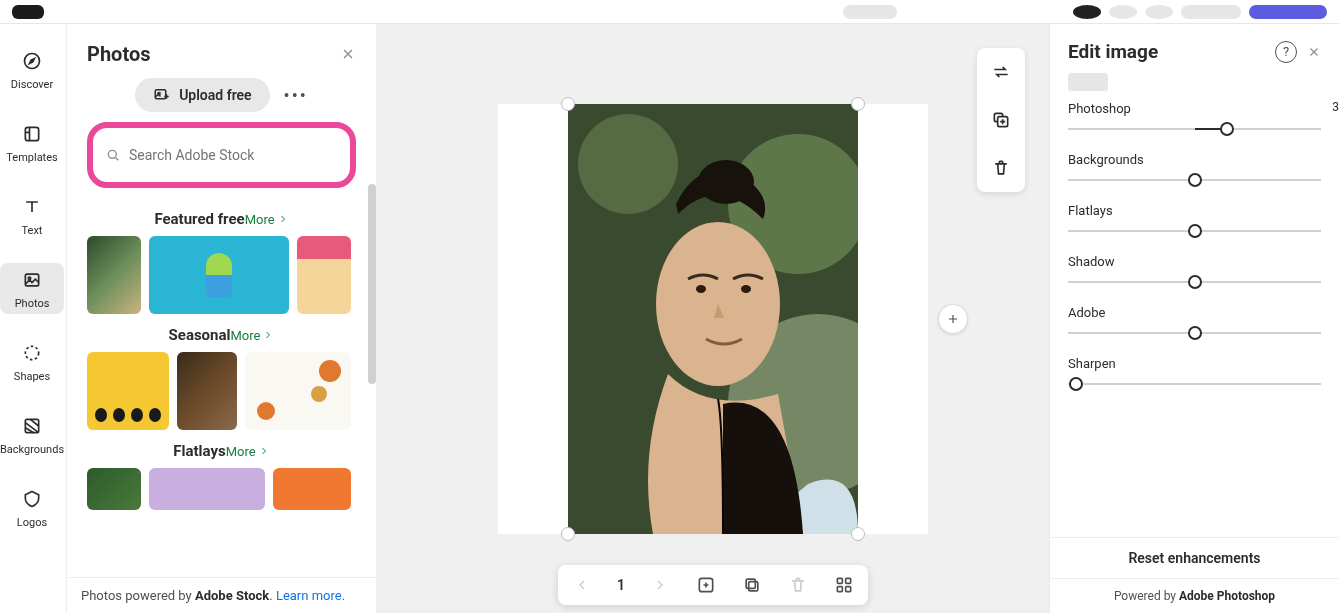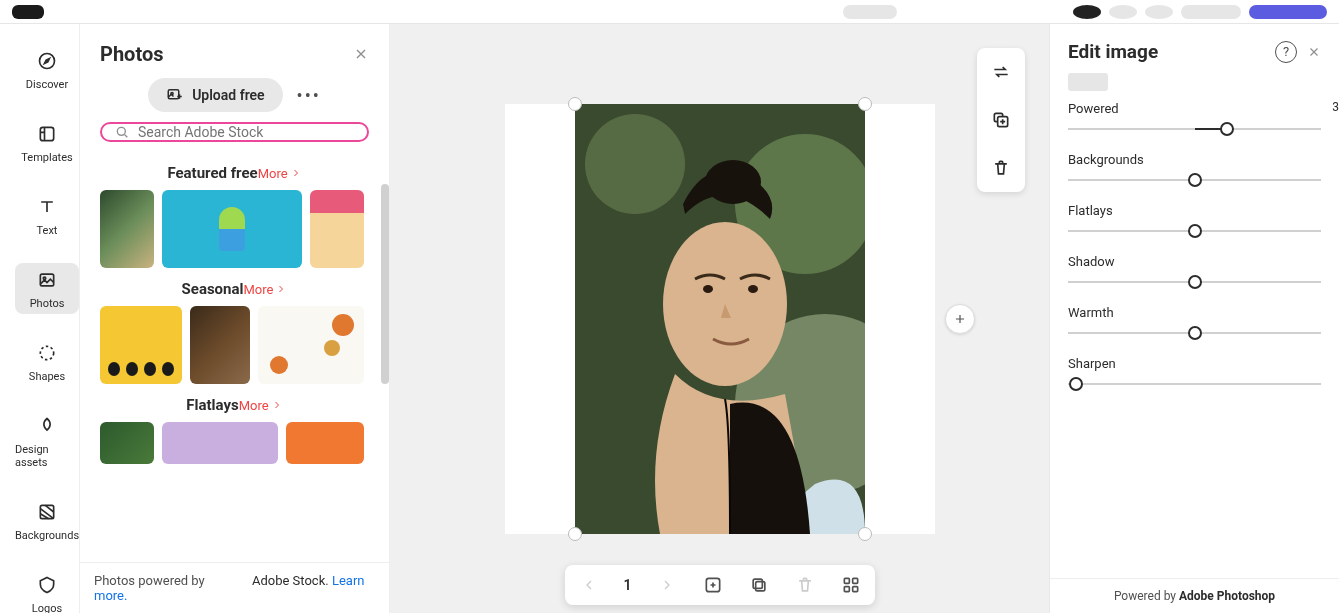"Discover" .rail { align-items: flex-end -> flex-start; width: 80px -> 67px }
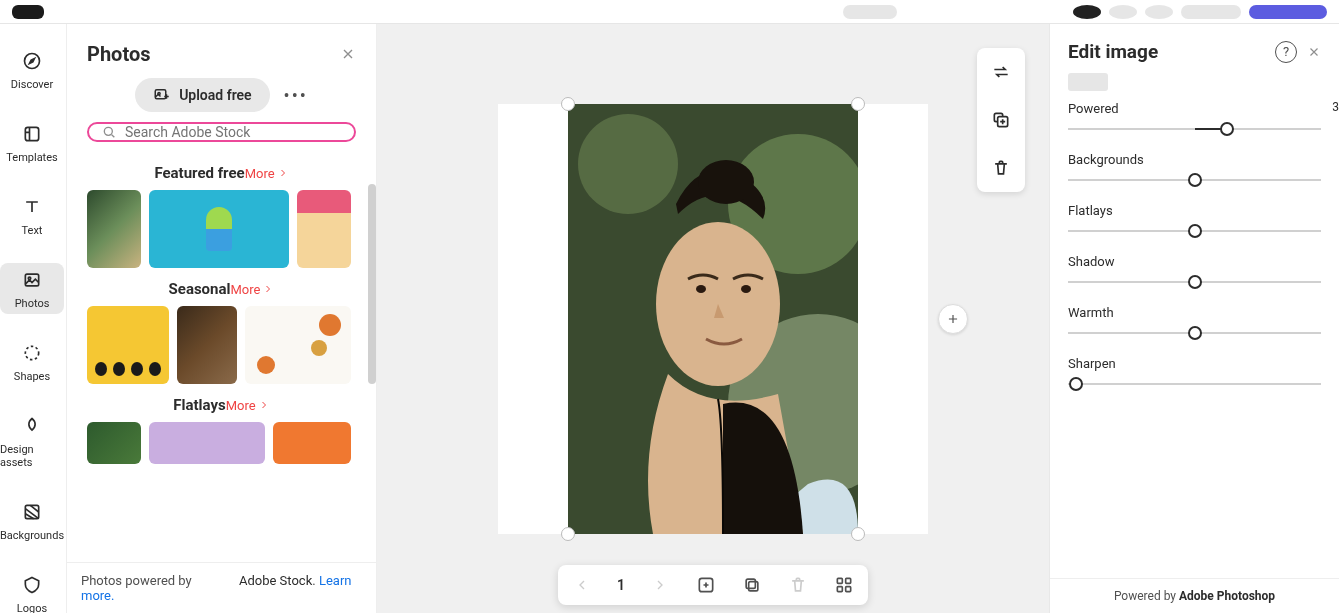"Powered" span.sl-lbl { text: Powered -> Photoshop }
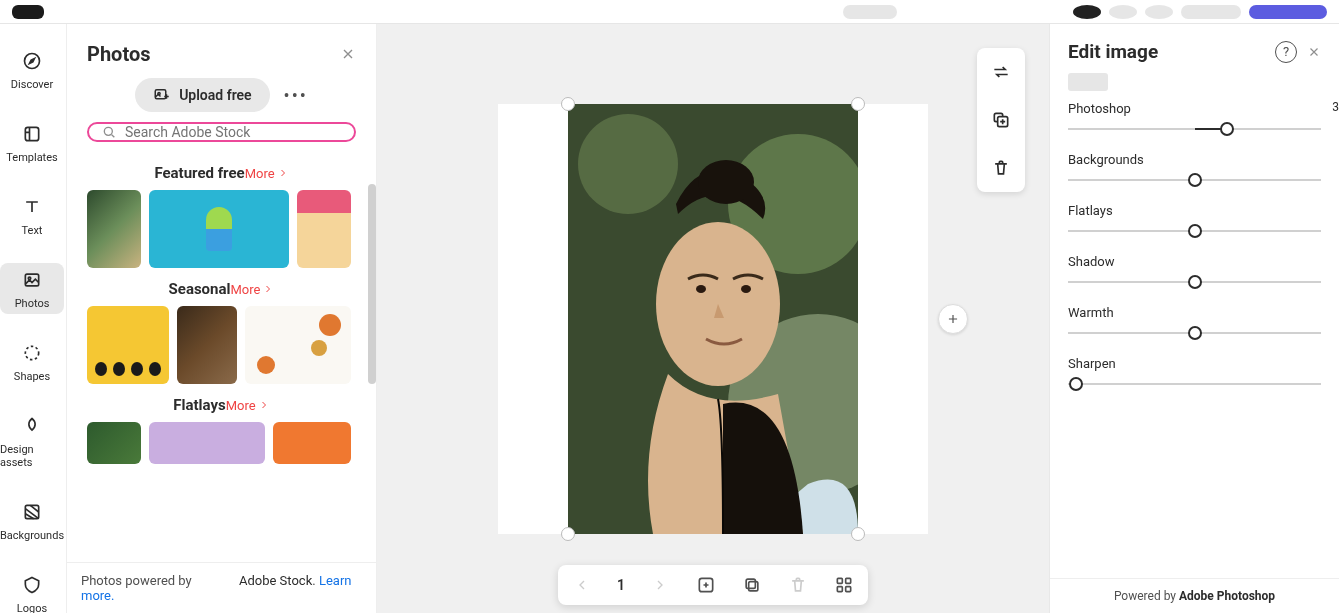"Search Adobe Stock" .search { border: 2px solid #ec4899 -> 6px solid #ec4899; padding: 0 12px -> 19px 12px }
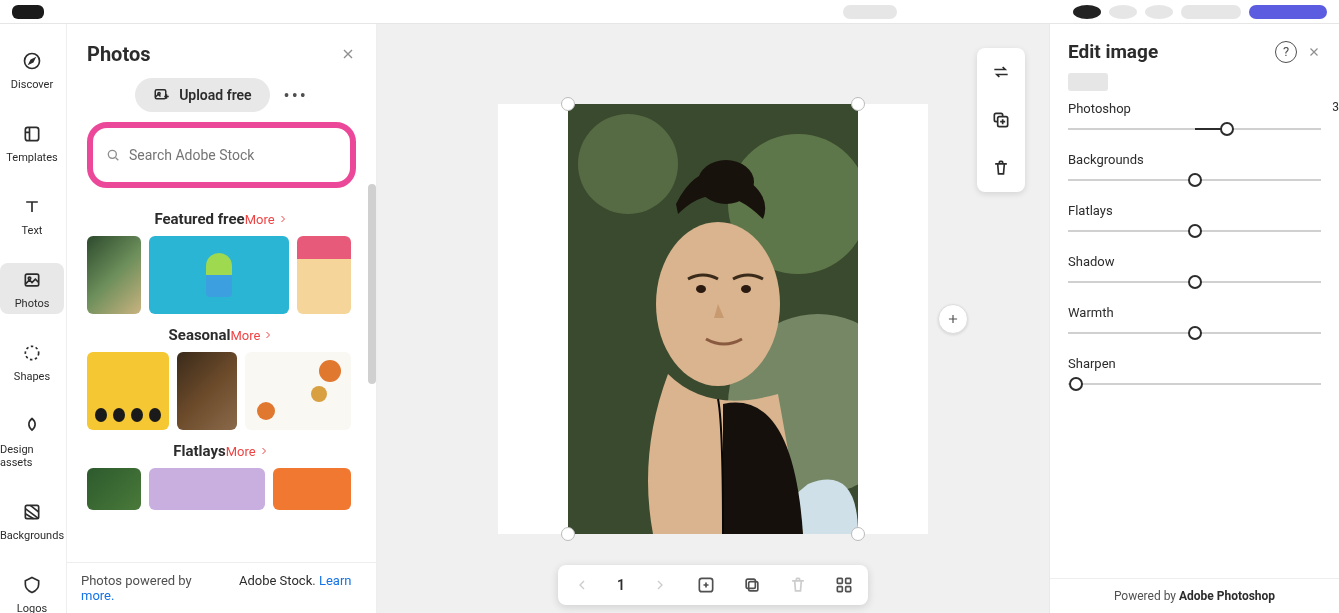"More" .morelink { color: #ef4444 -> #15803d }
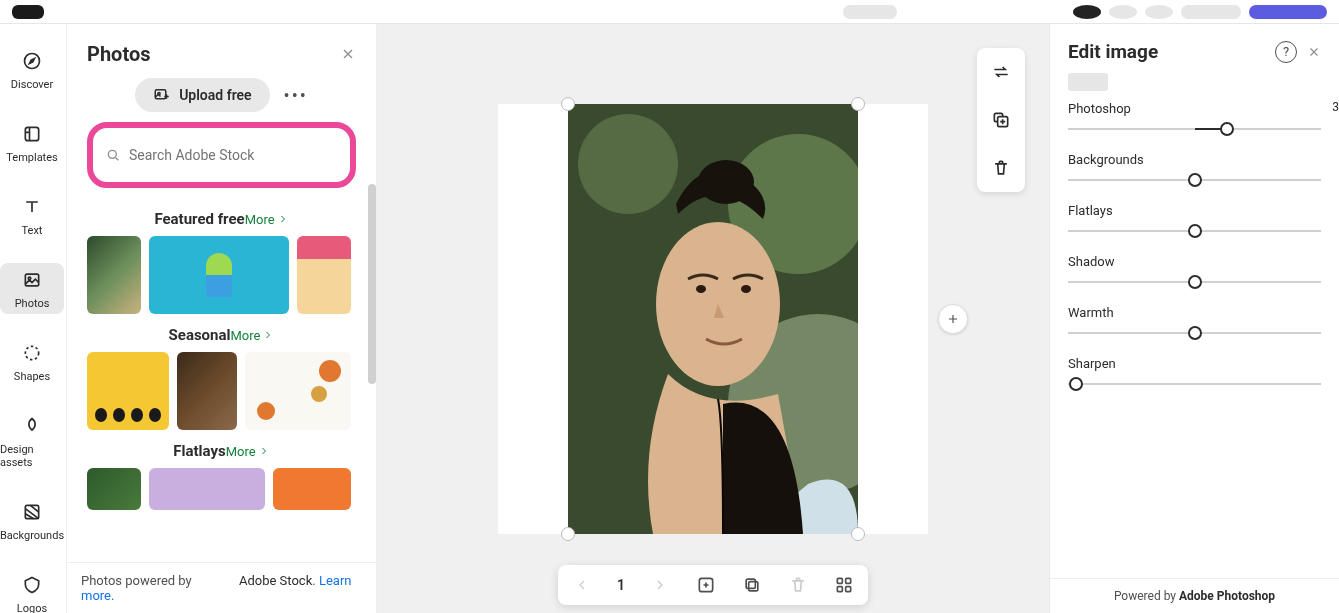"Warmth" span.sl-lbl { text: Warmth -> Adobe }
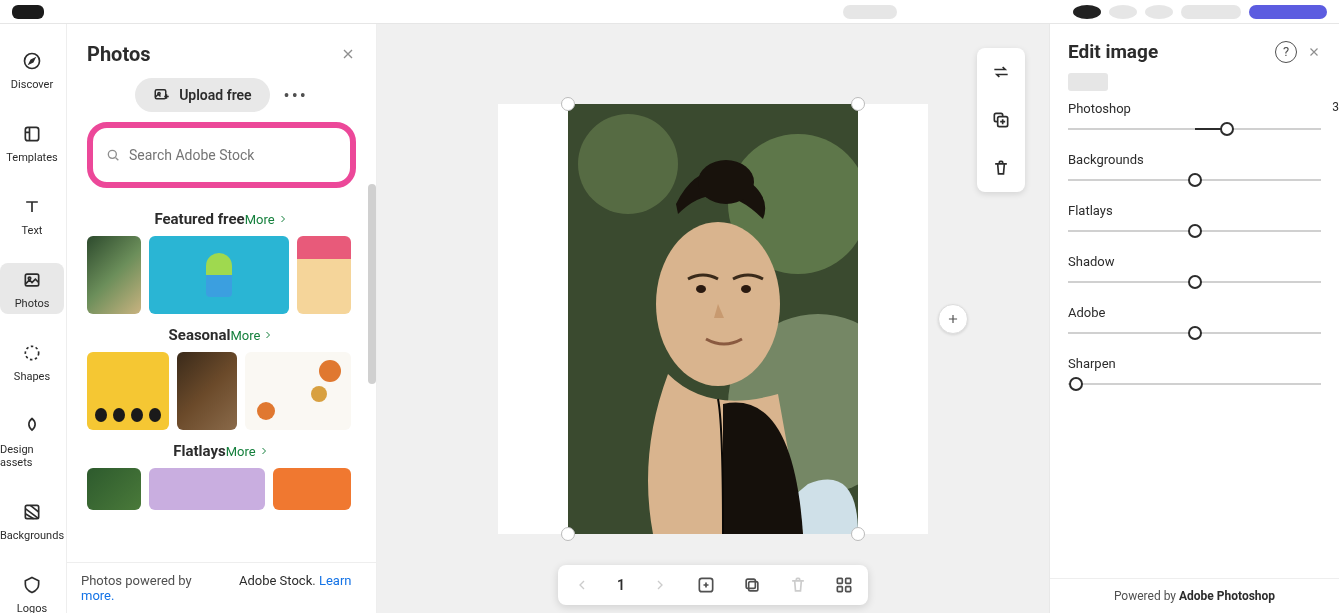"Design assets" div.rail-item { html: <div> <div> <svg> <path></path> </svg> </div> <span>Design assets</span> </div> -> none }
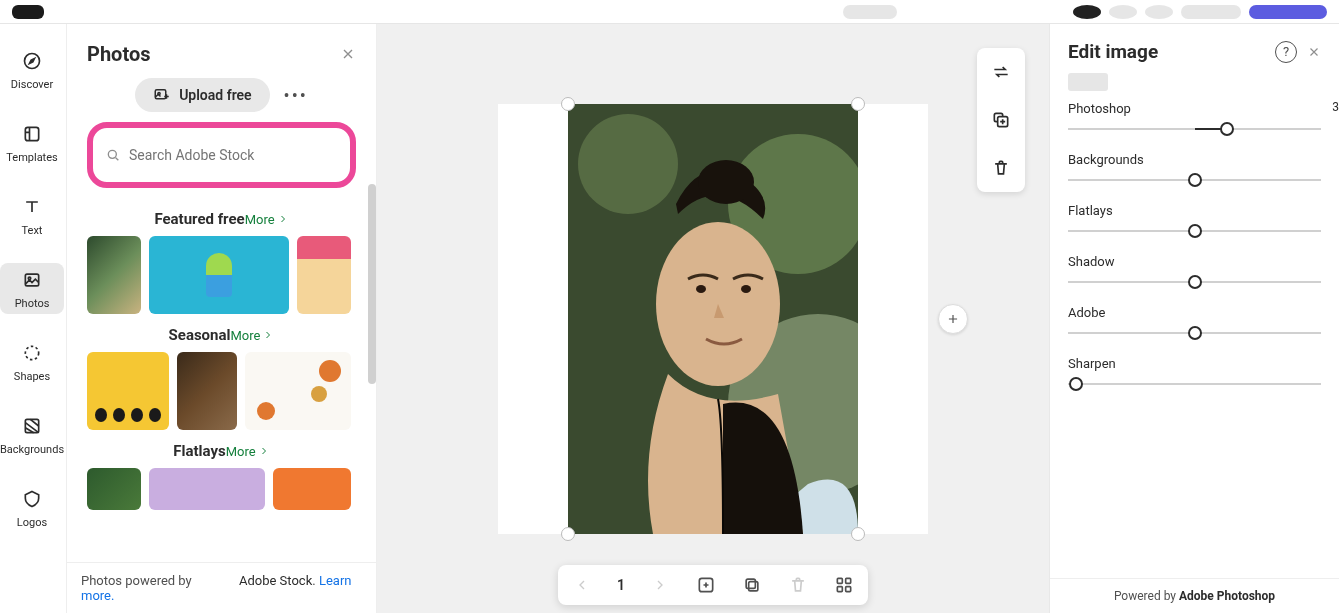"Reset enhancements" div.reset { html: none -> <div>Reset enhancements</div> }
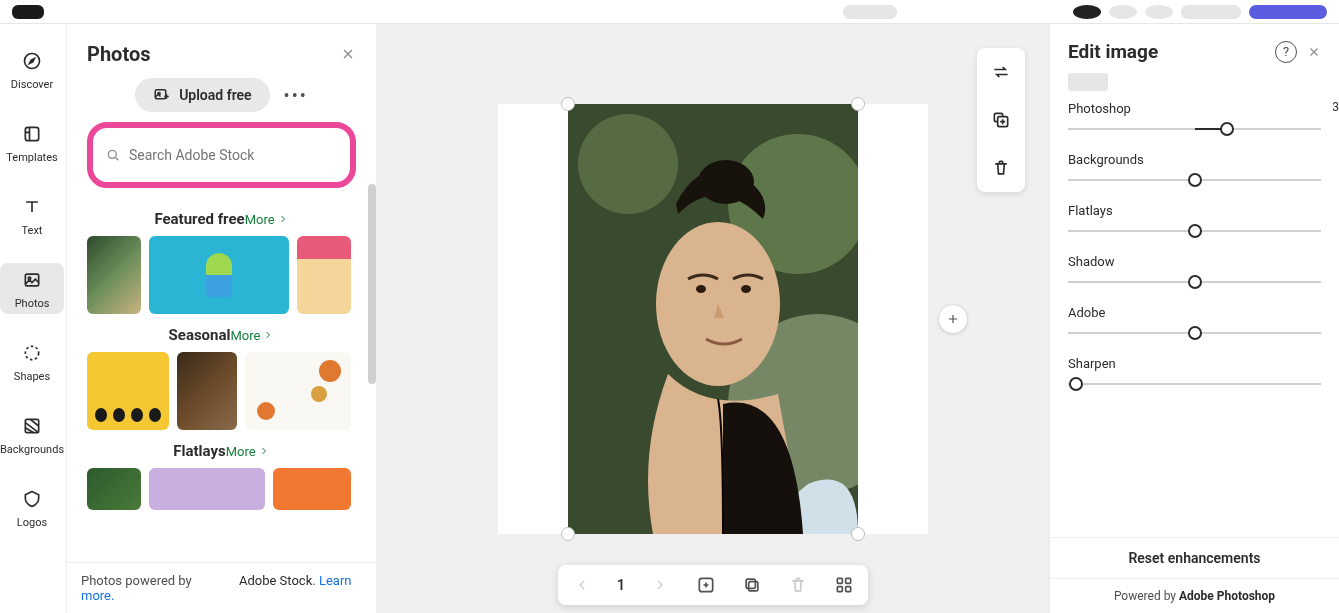"Adobe Stock" .panel-foot b { font-weight: 400 -> 700; margin-left: 44px -> none }
